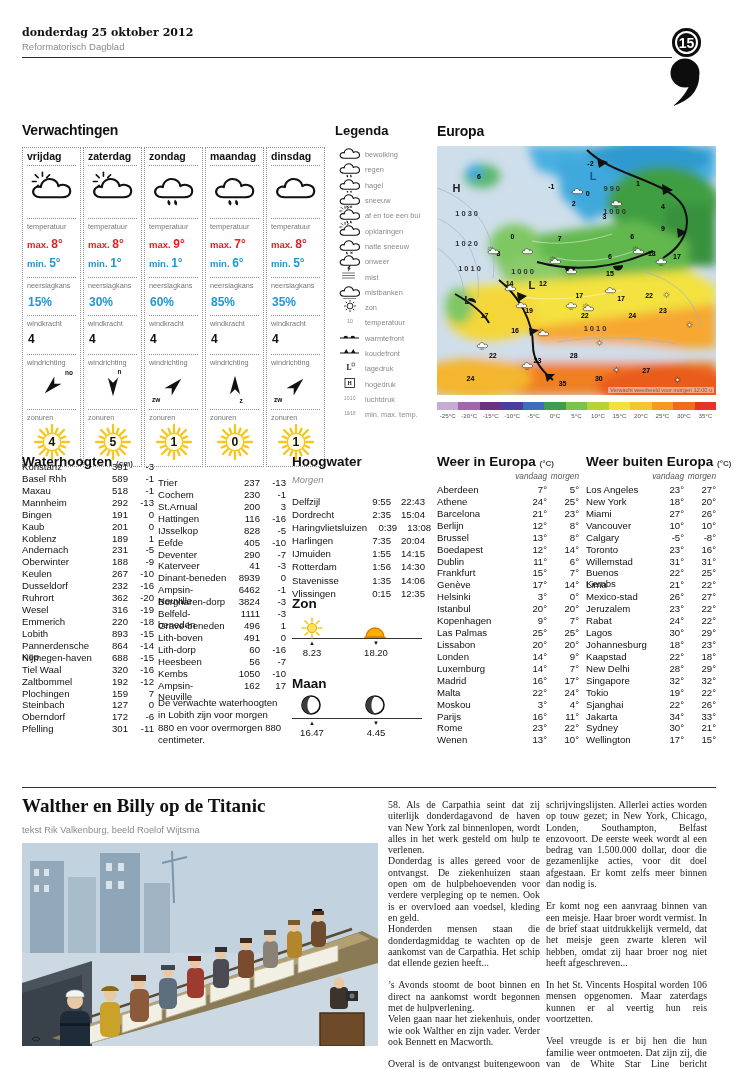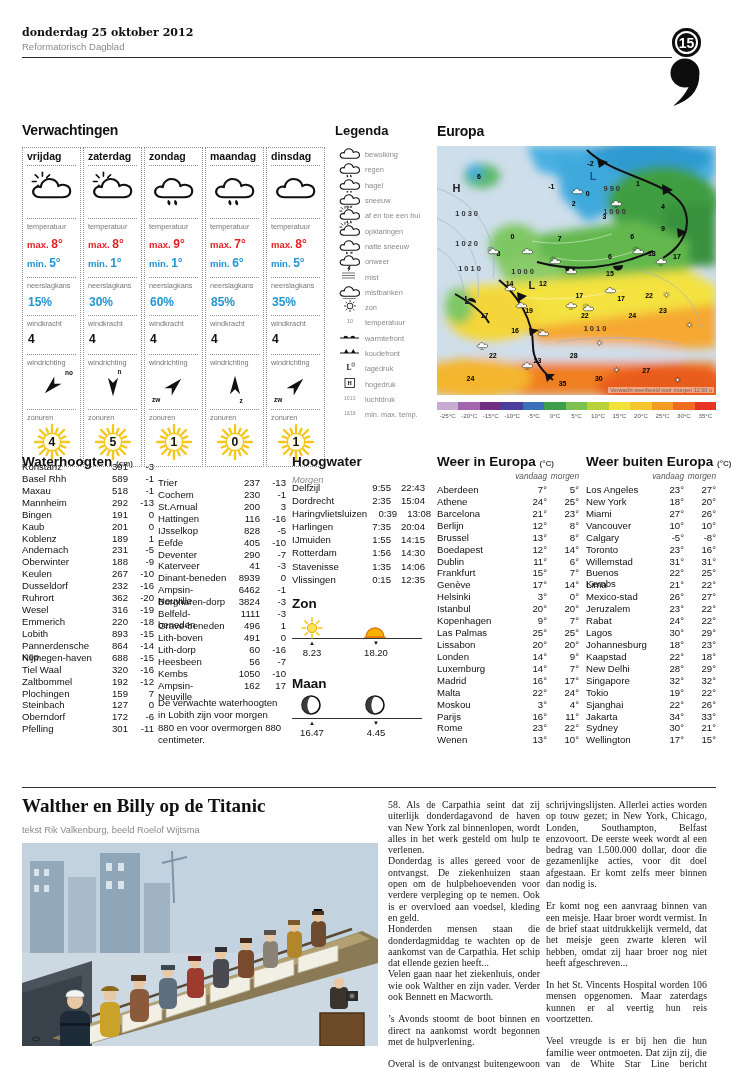"Delfzijl" #tide-rows { top: 482px -> 496px }
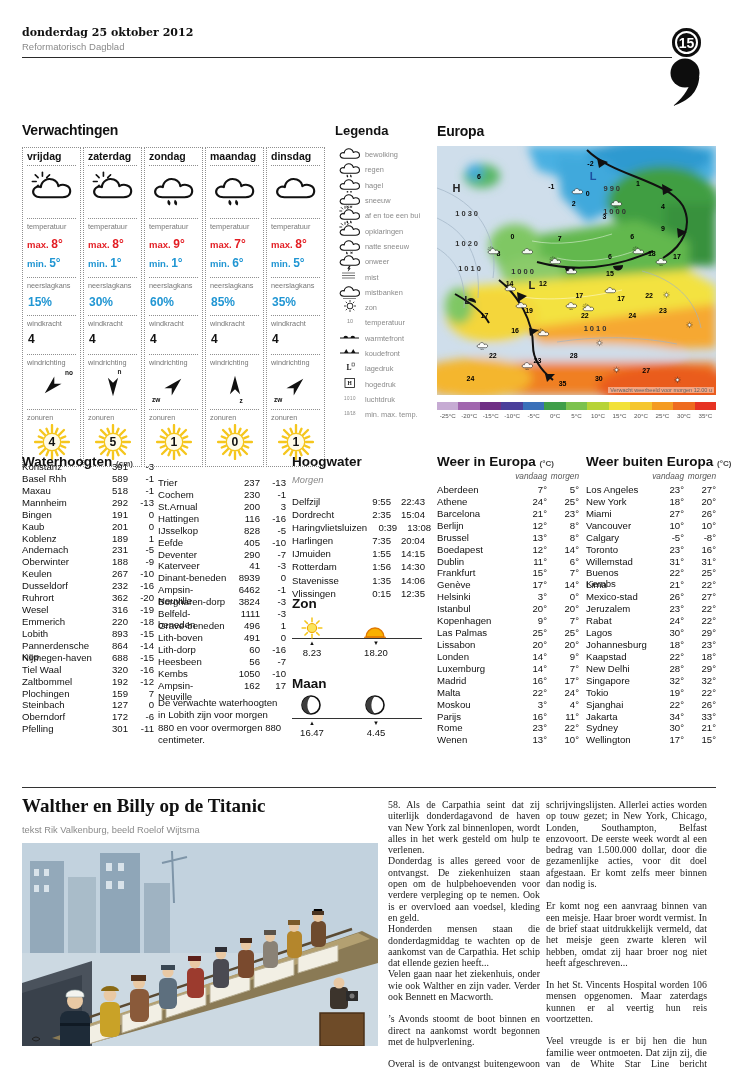"Velen gaan naar het ziekenhuis," p.art-p { order: before "’s Avonds stoomt de boot" -> after "’s Avonds stoomt de boot" }
